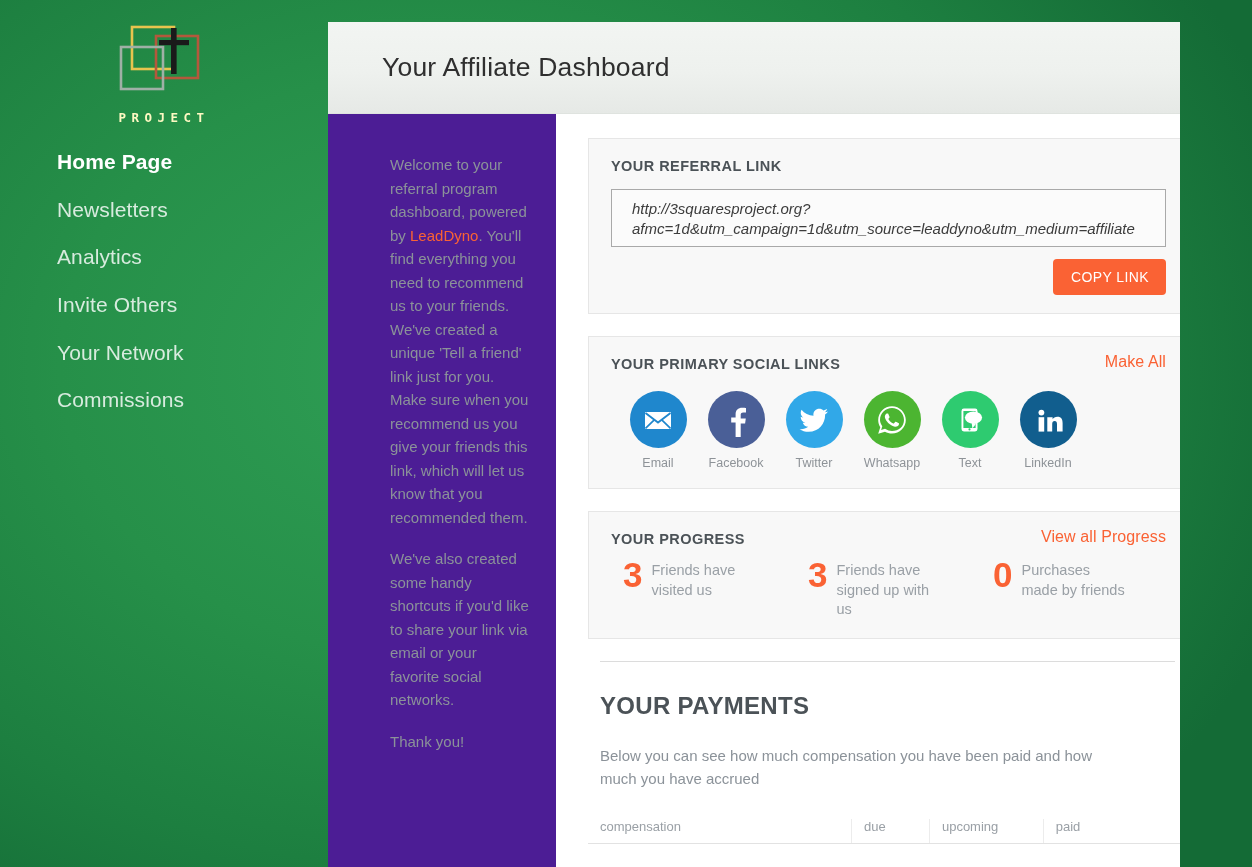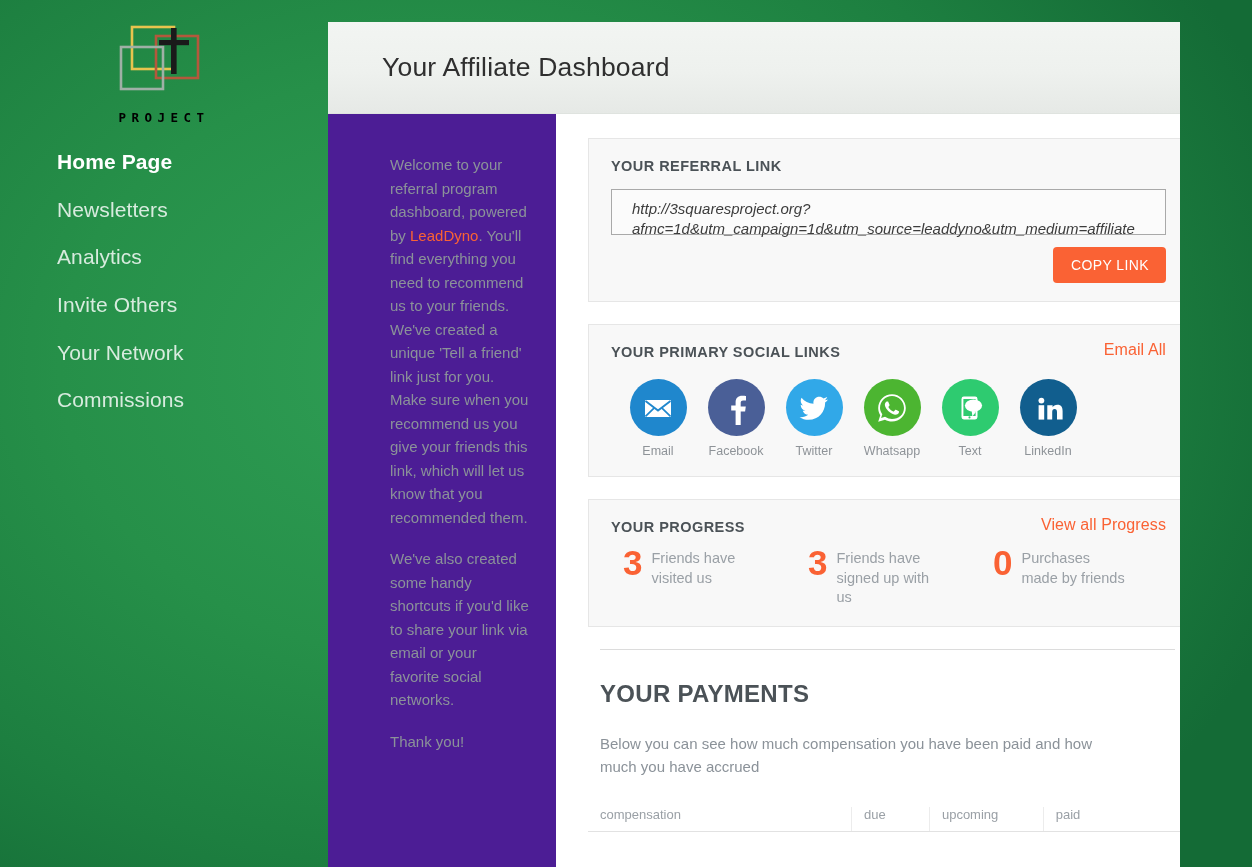"PROJECT" .logo-line2 { color: #000000 -> #fef9c3 }
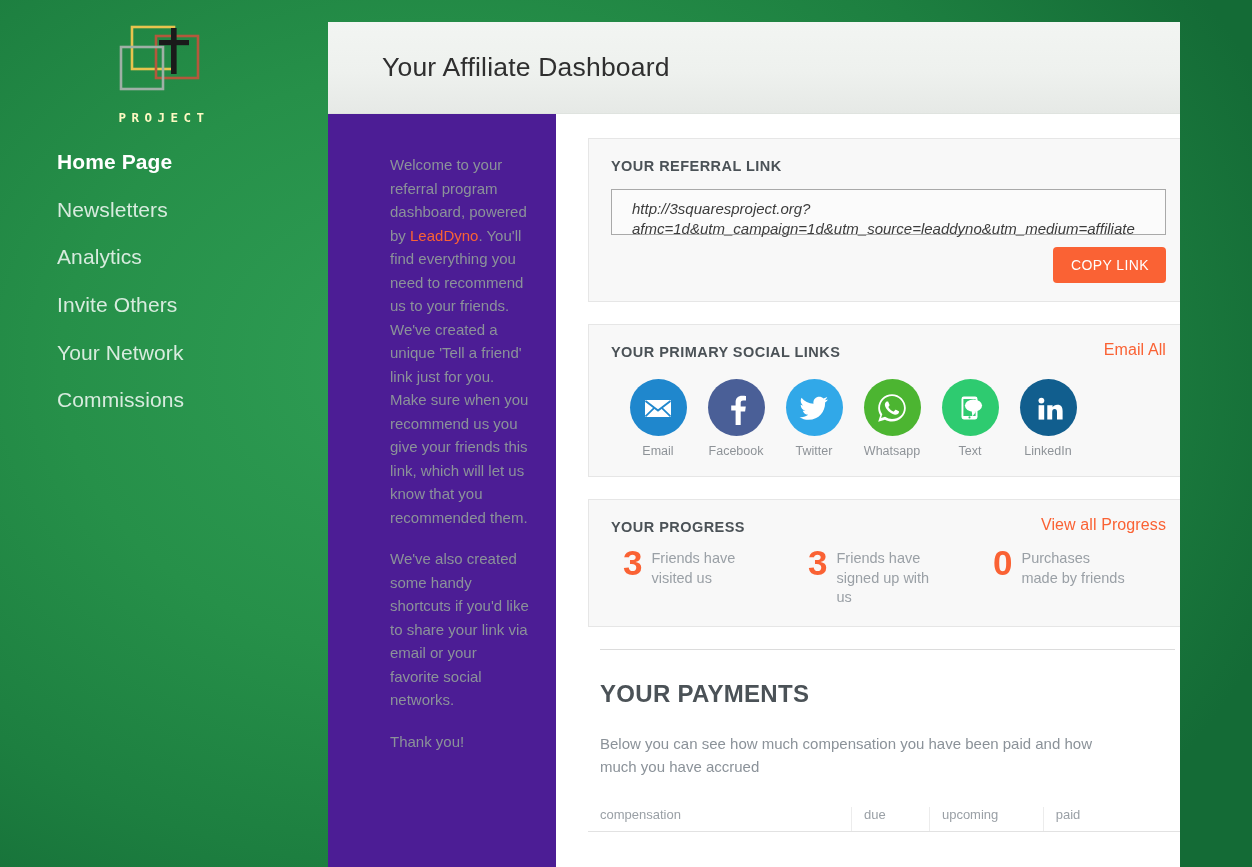"http://3squaresproject.org?" #ref-input-wrap { height: 46px -> 58px }
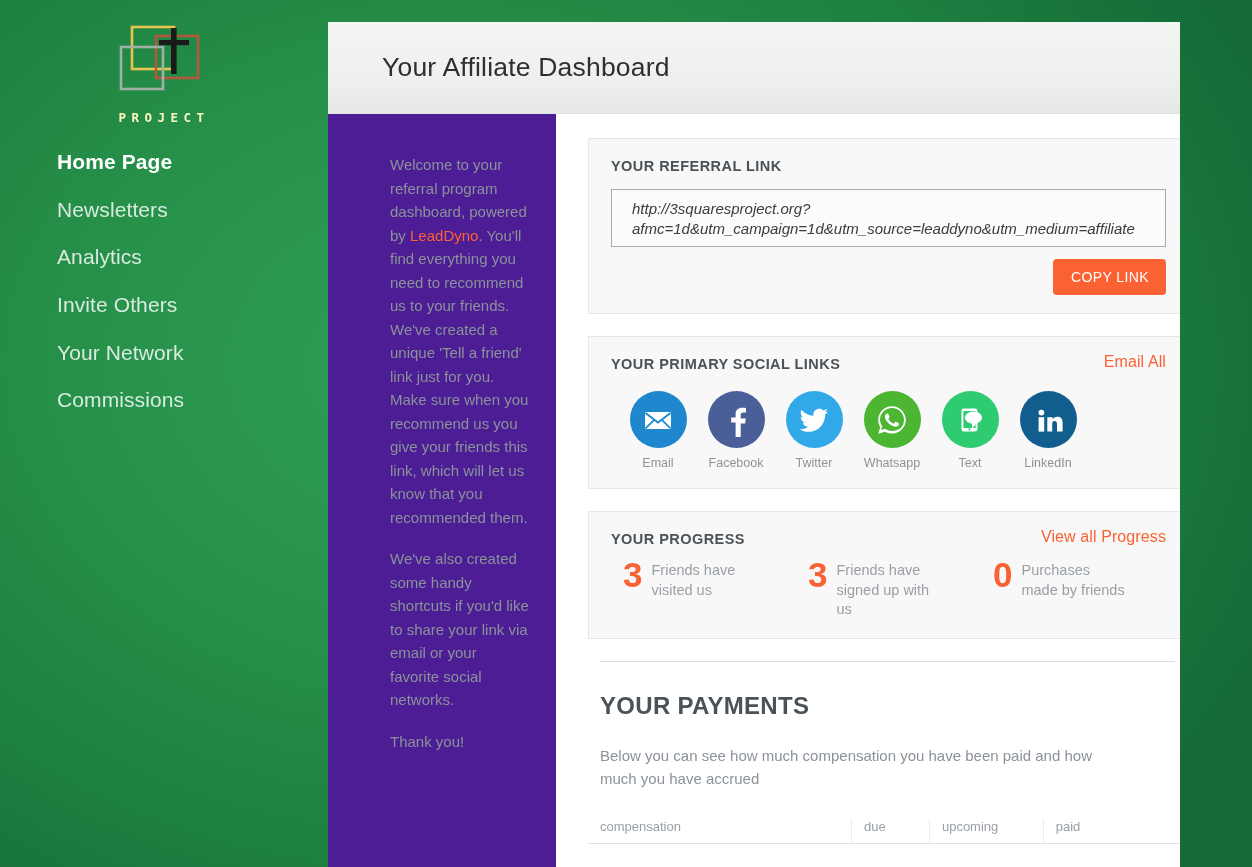"Email All" a.card-link { text: Email -> Make }
